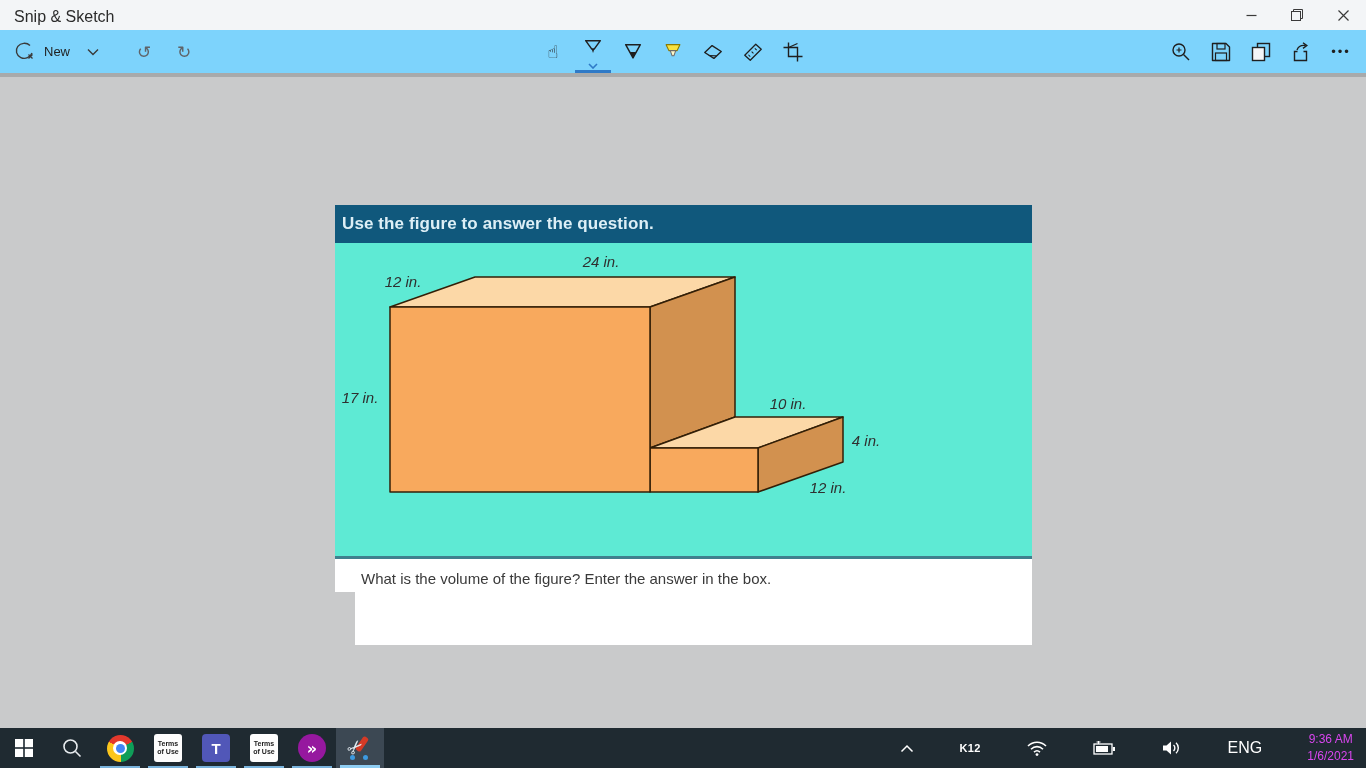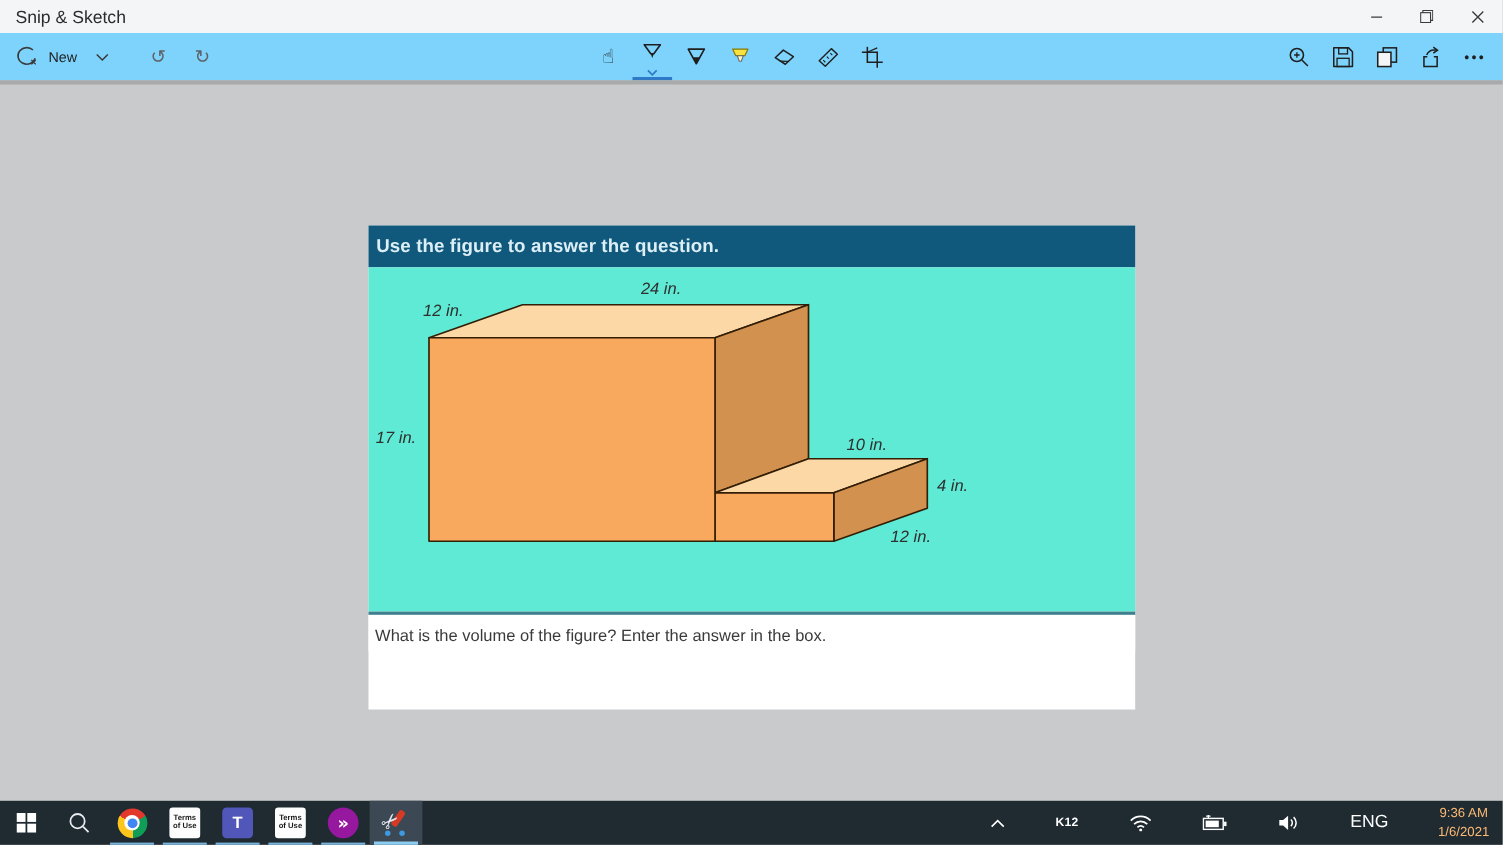"What is the volume of" .question-panel { margin-left: none -> 20px }
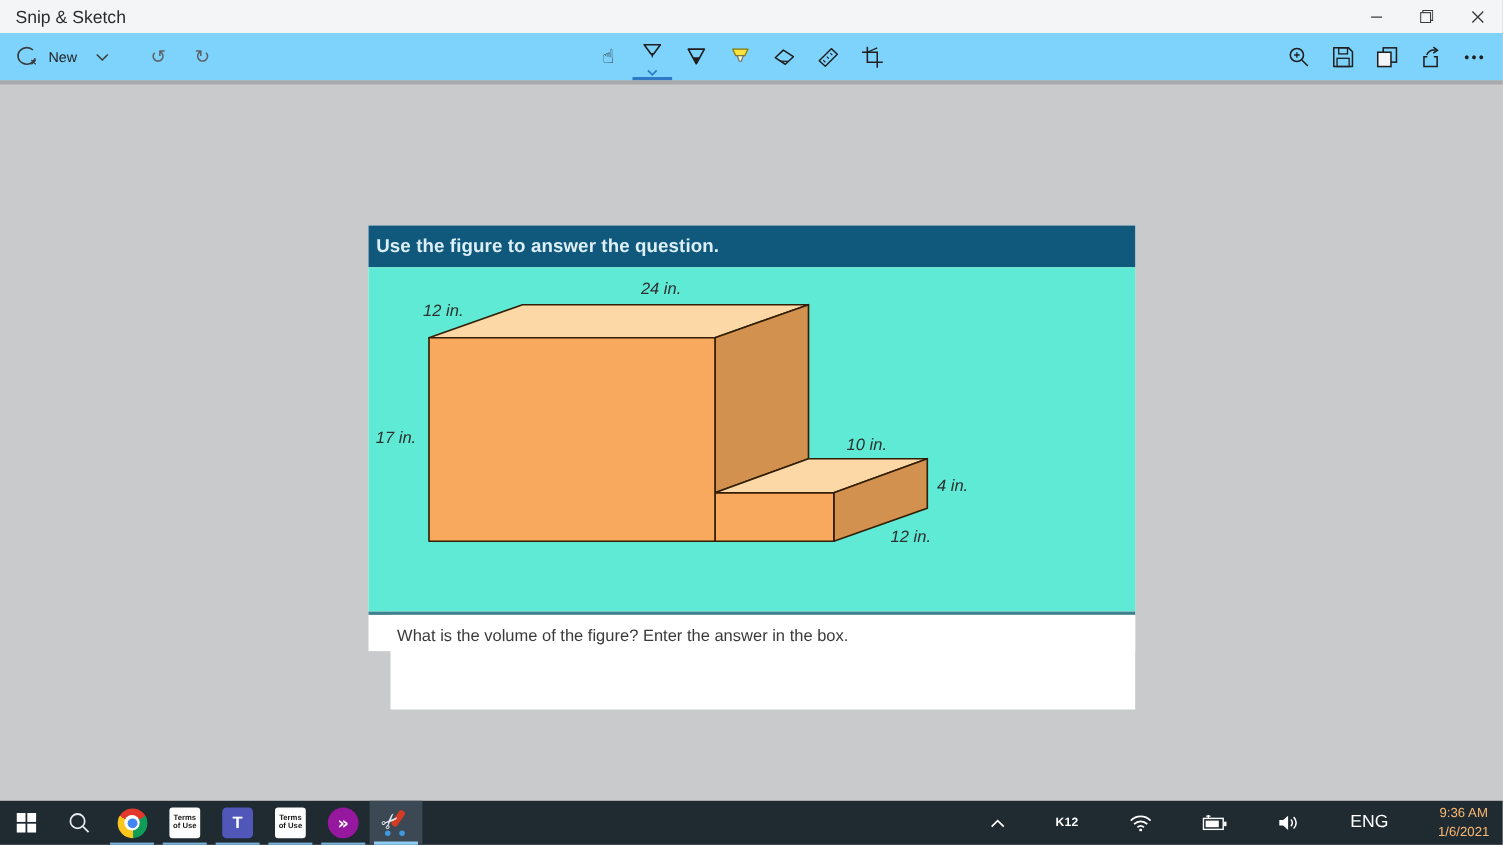"9:36 AM" .clock { color: #fdba74 -> #d946ef }
